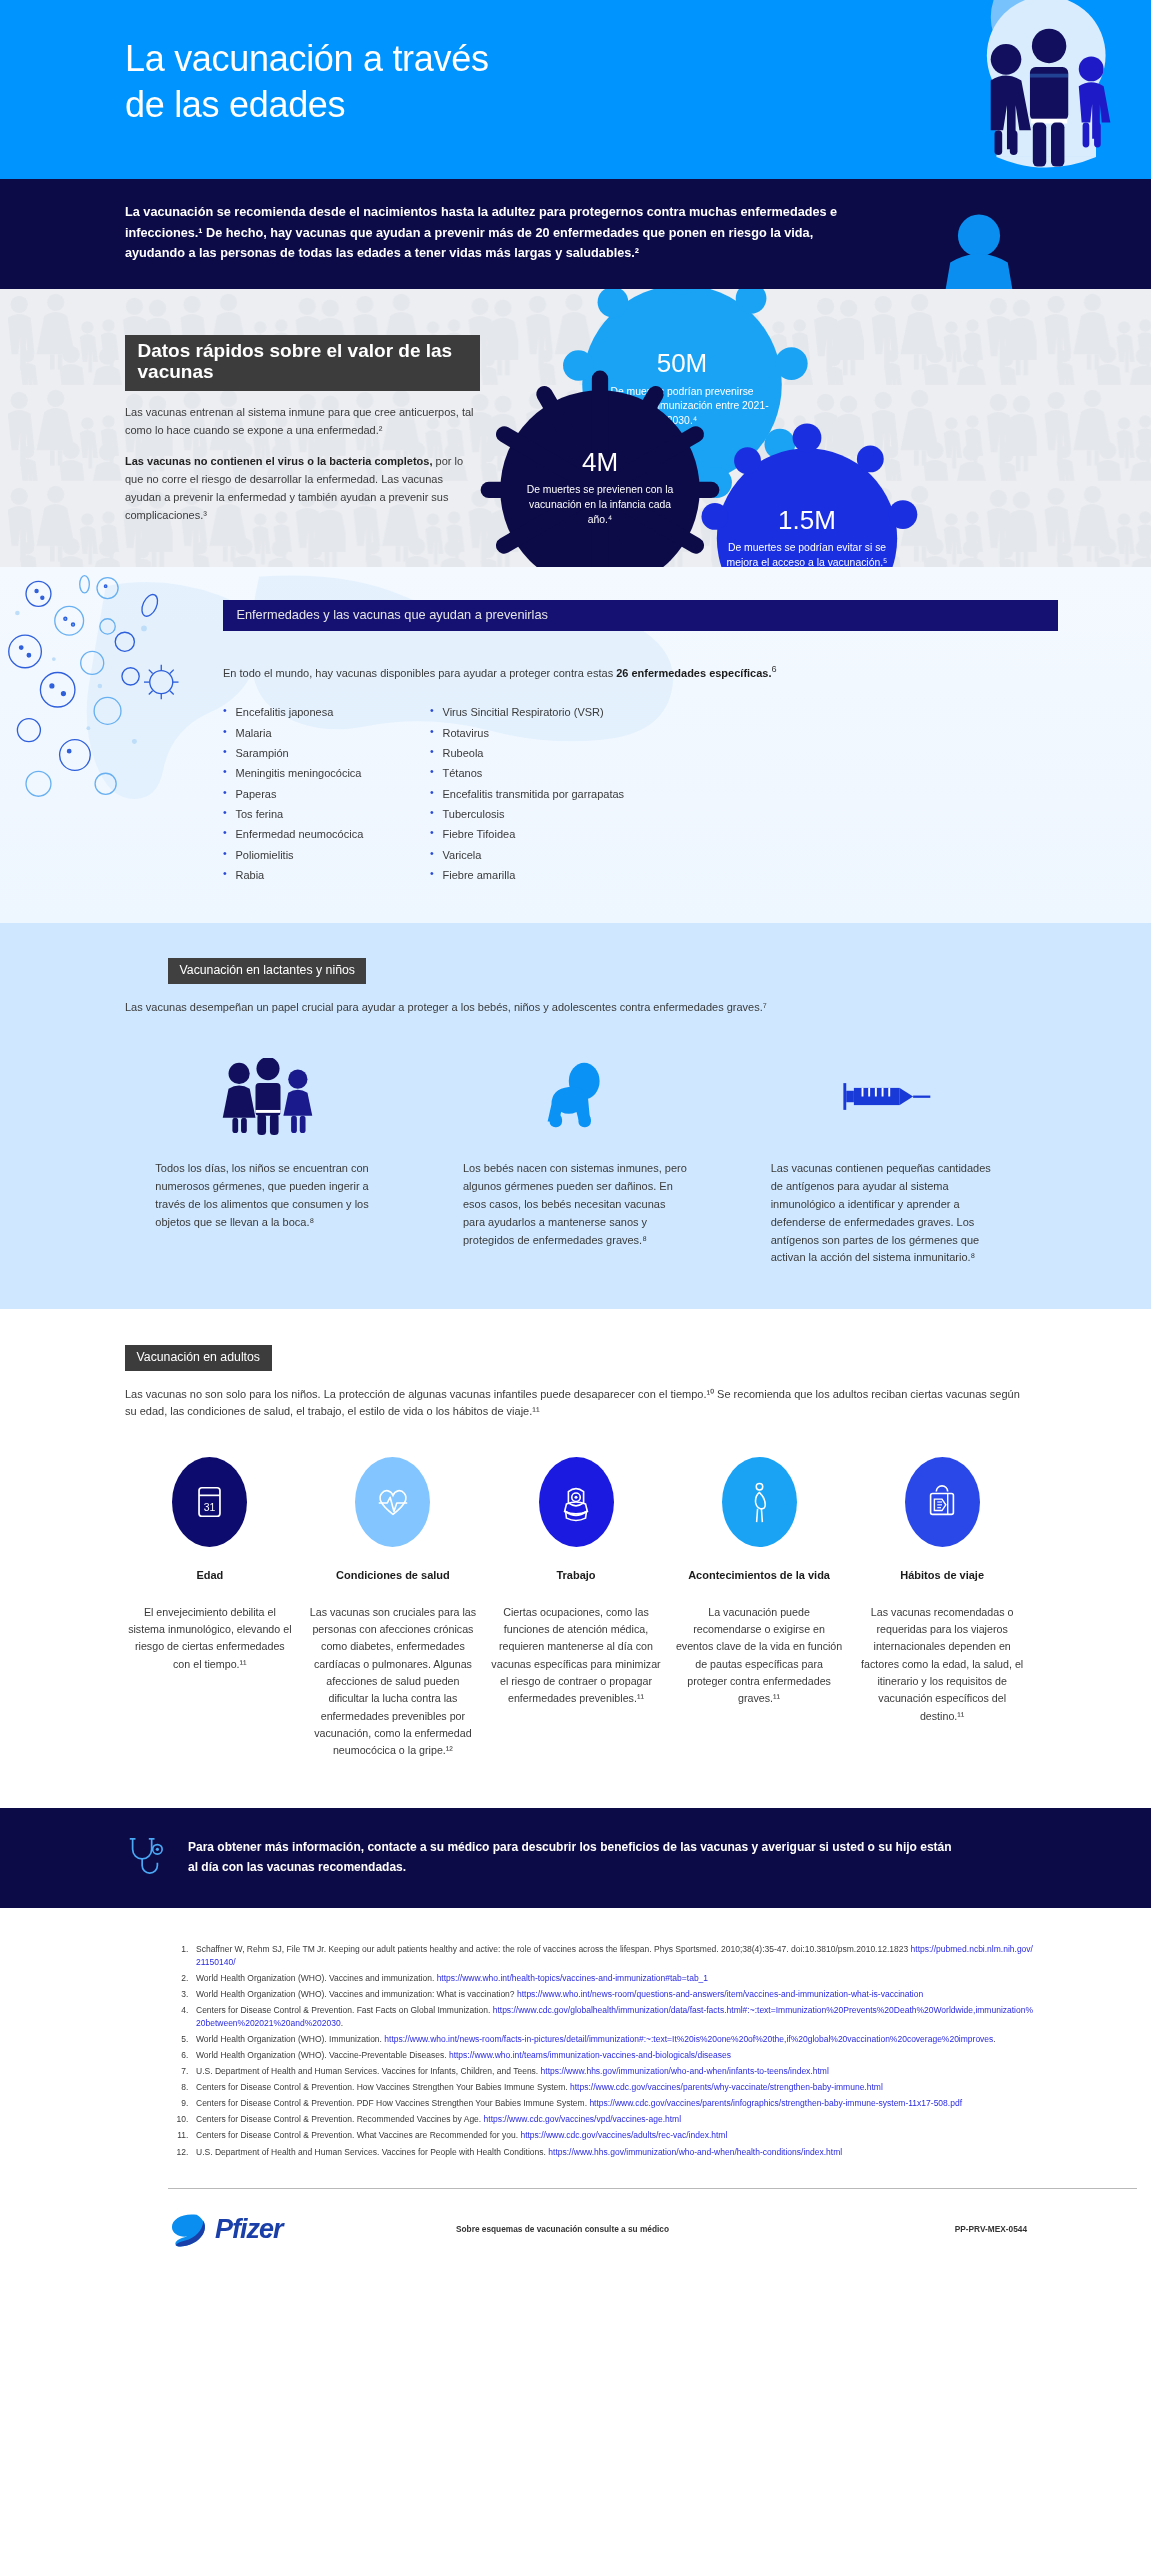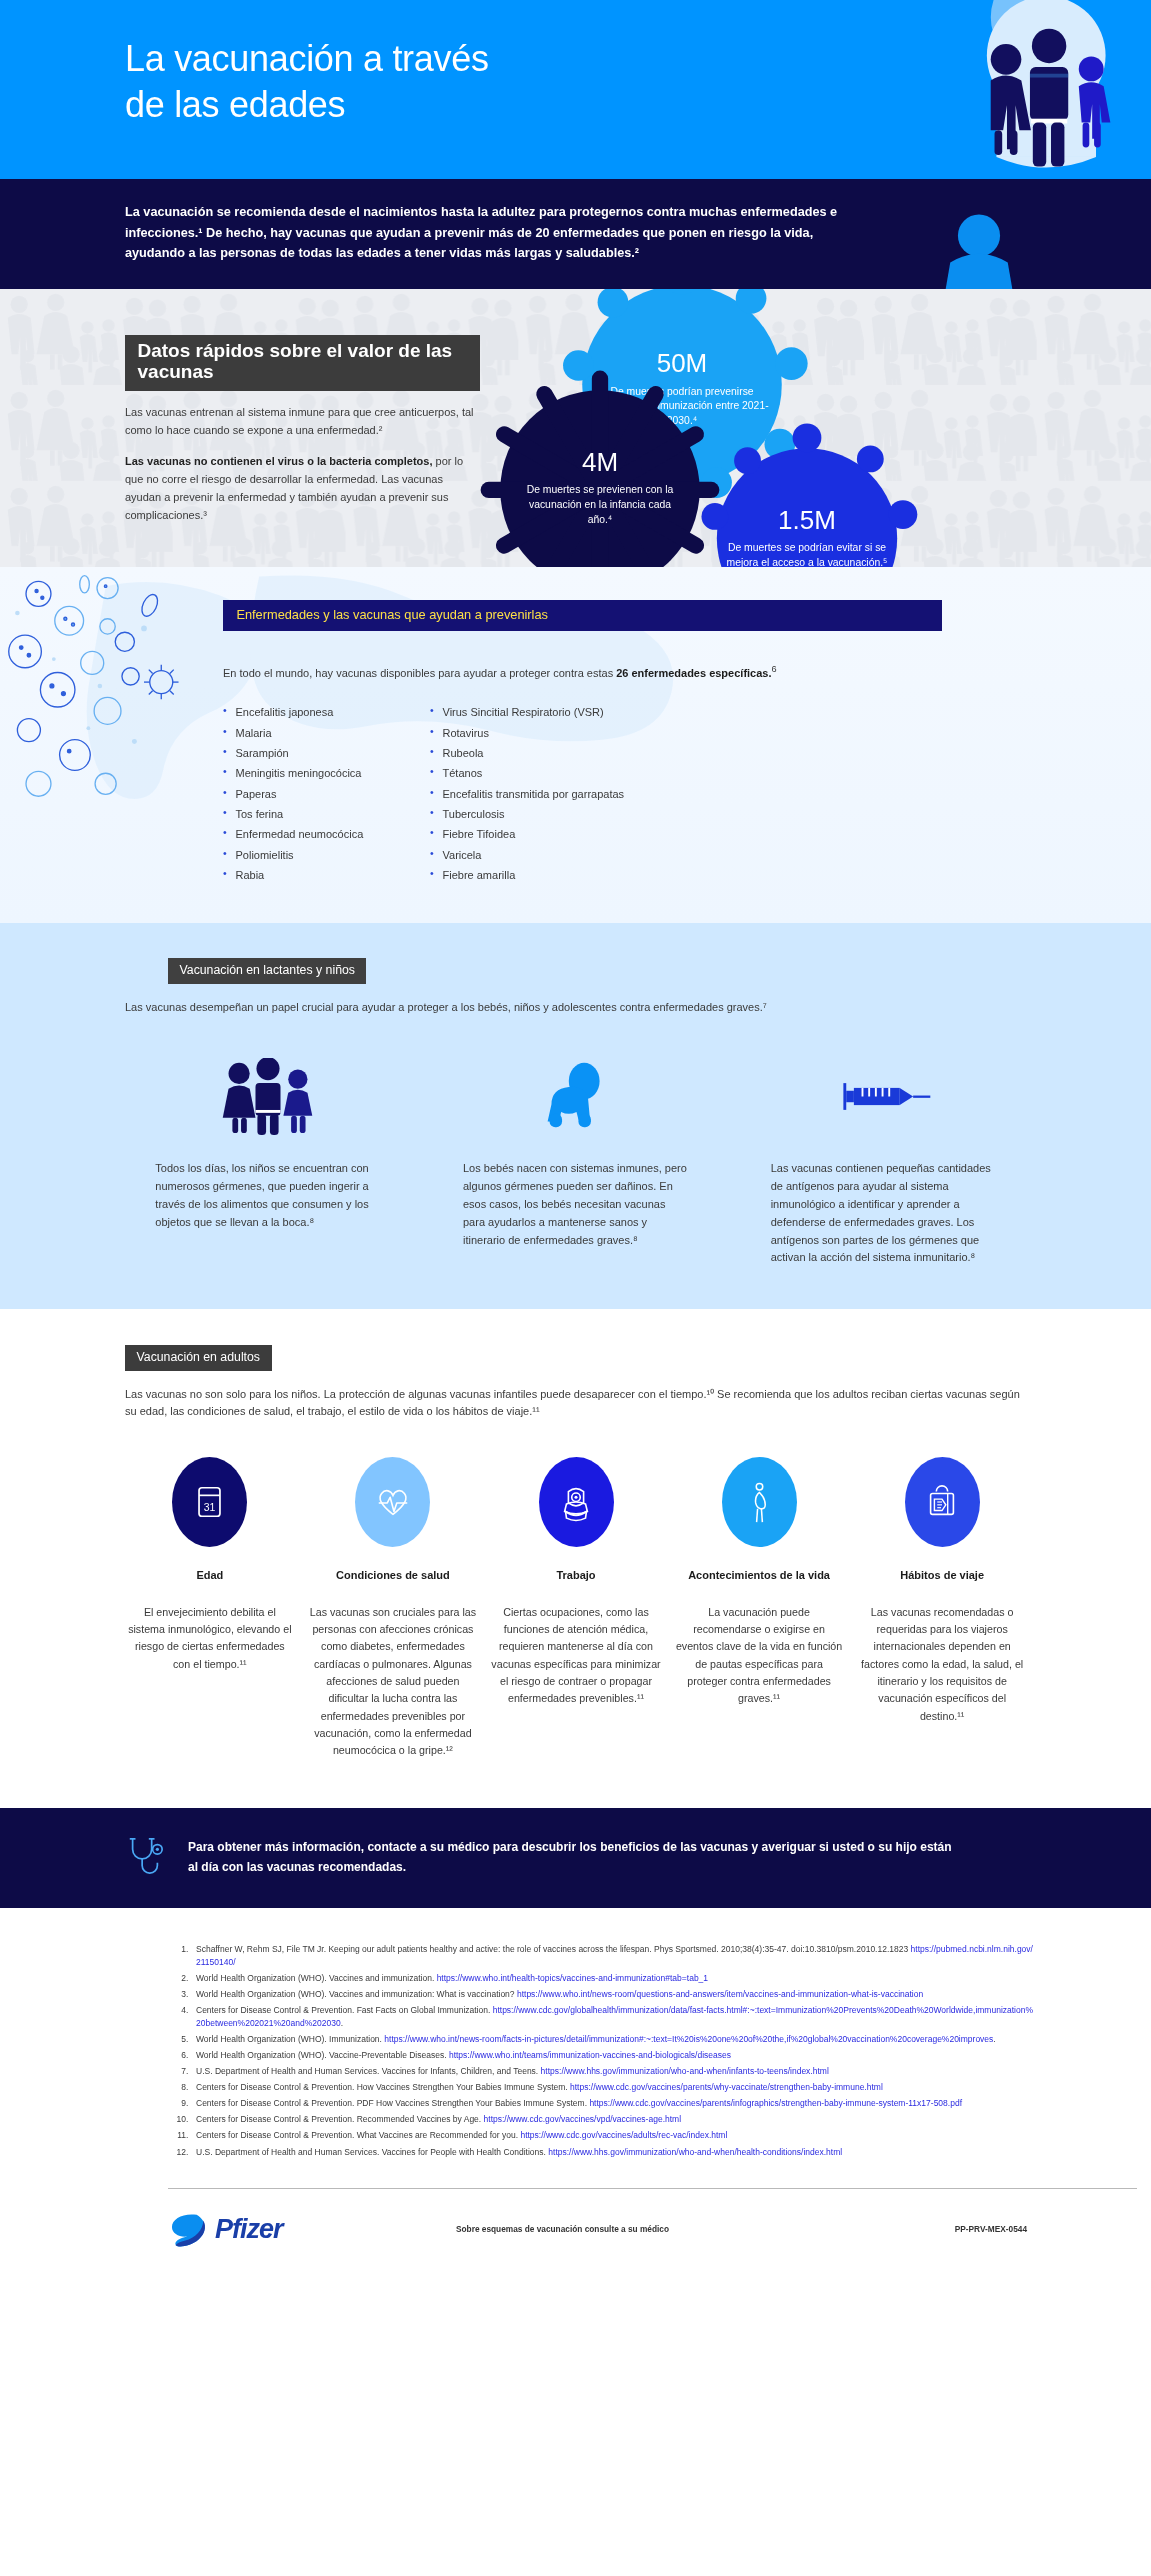"Enfermedades y las vacunas que" .dis-title { color: #fde047 -> #e5e5e5; width: 719px -> 835px }
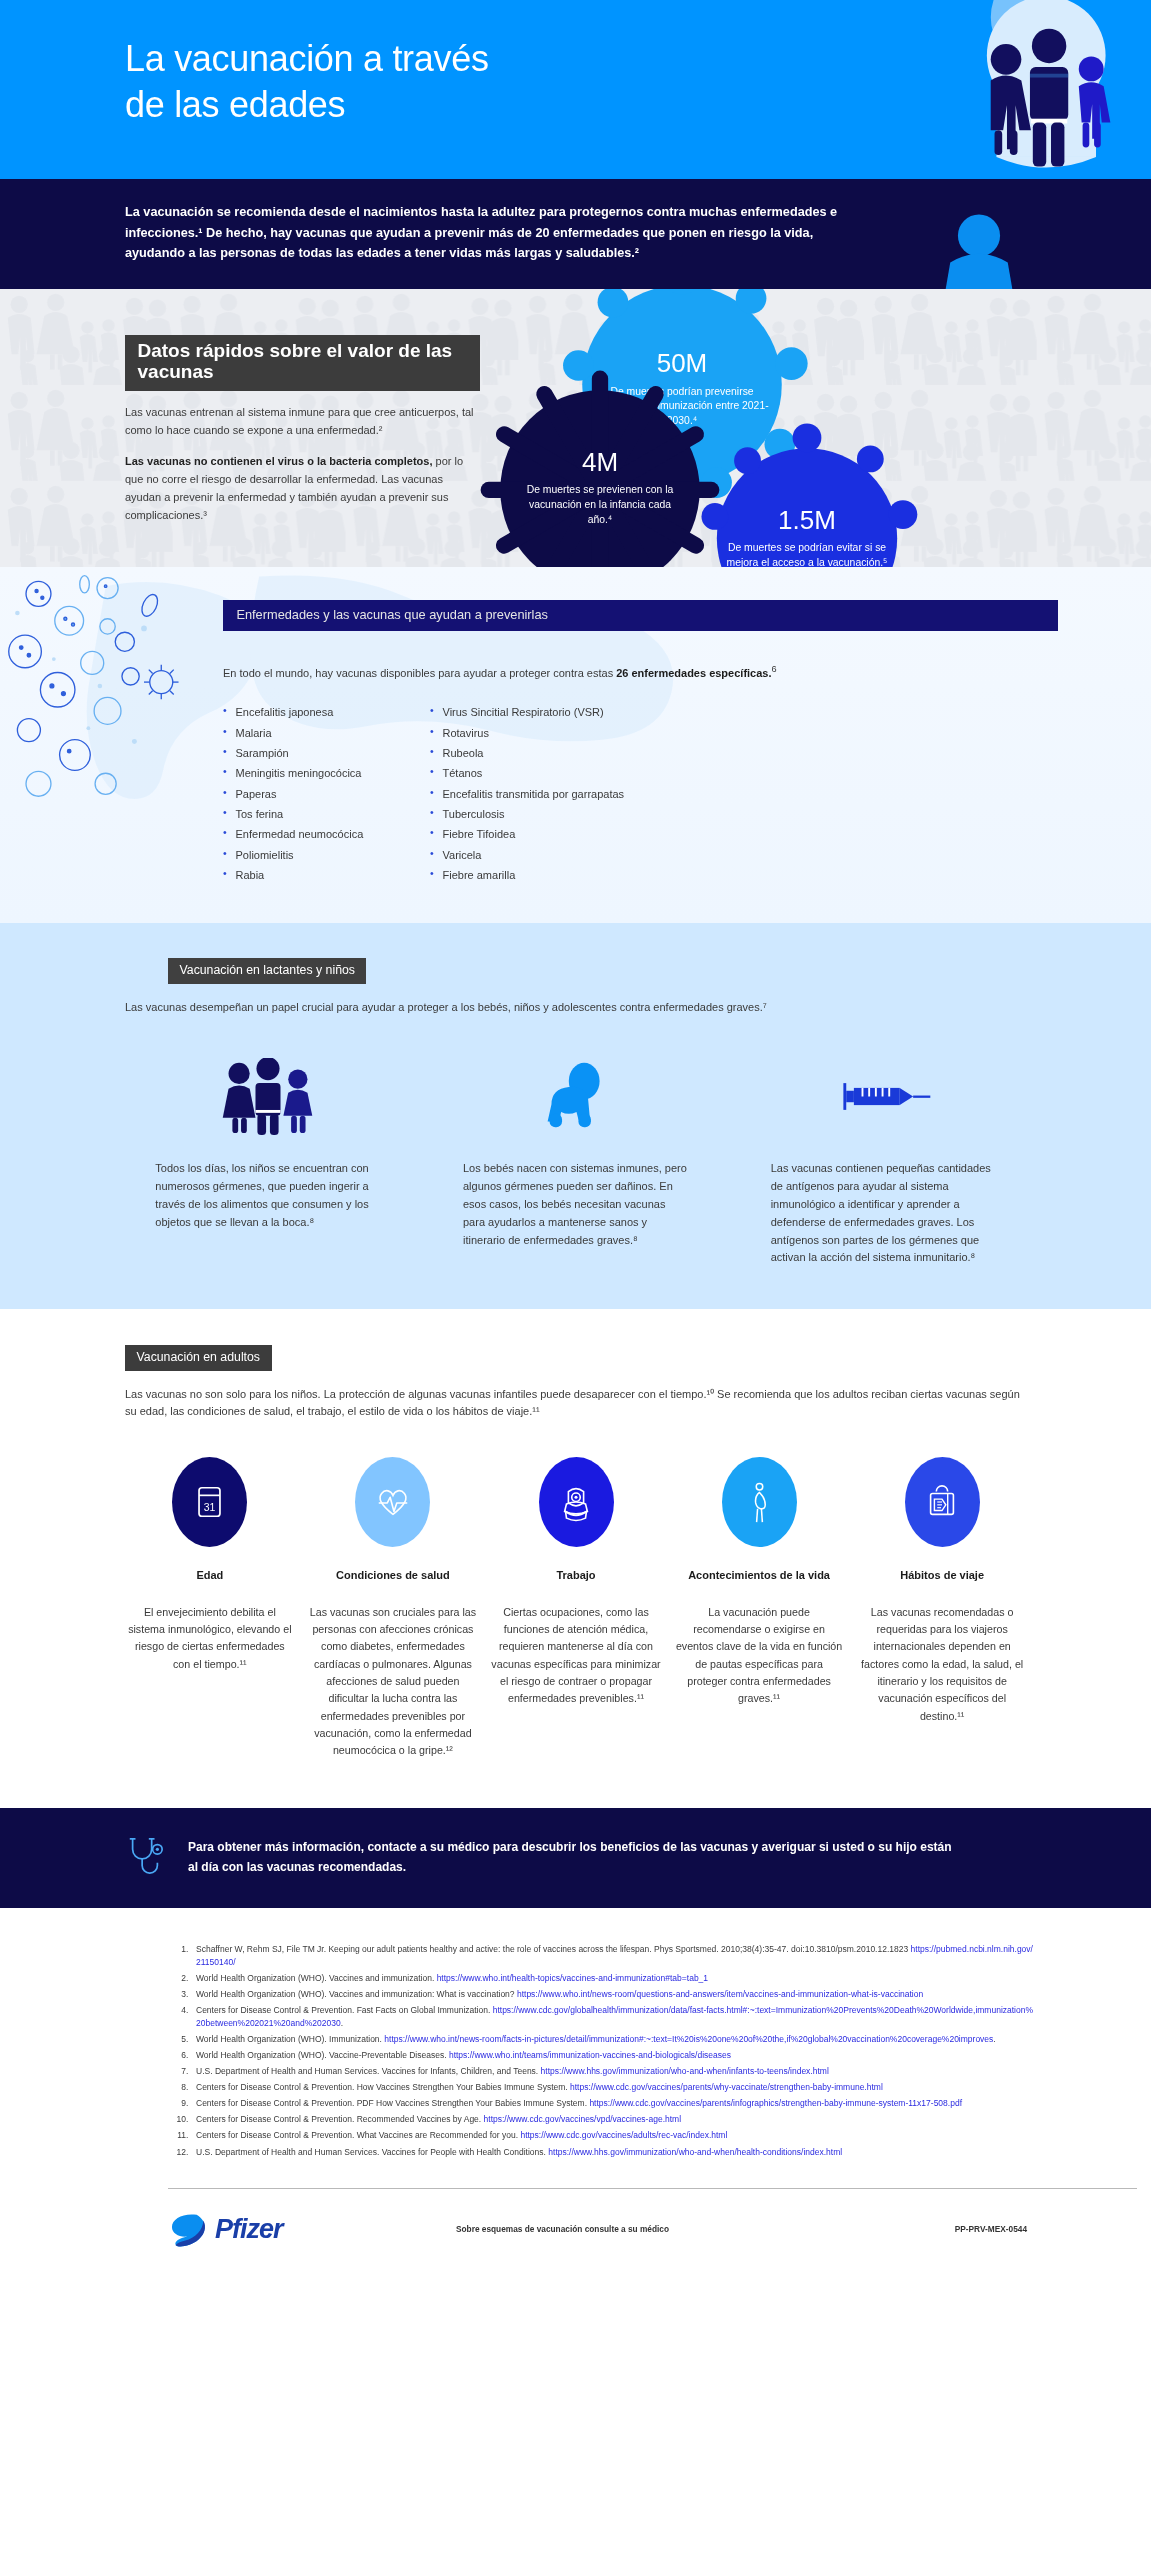"Los bebés nacen con sistemas" div.tri-text { text: itinerario -> protegidos }
